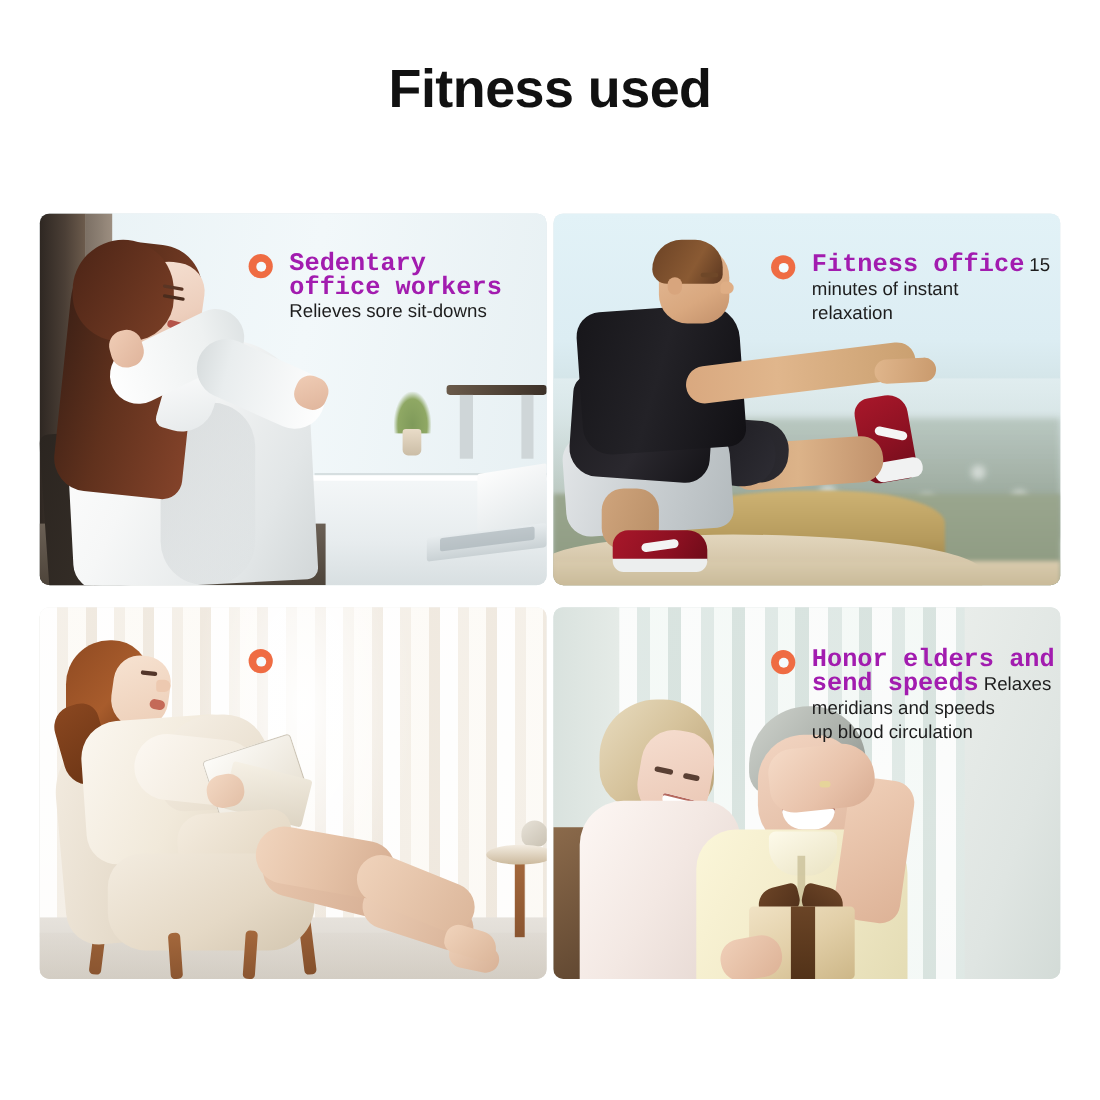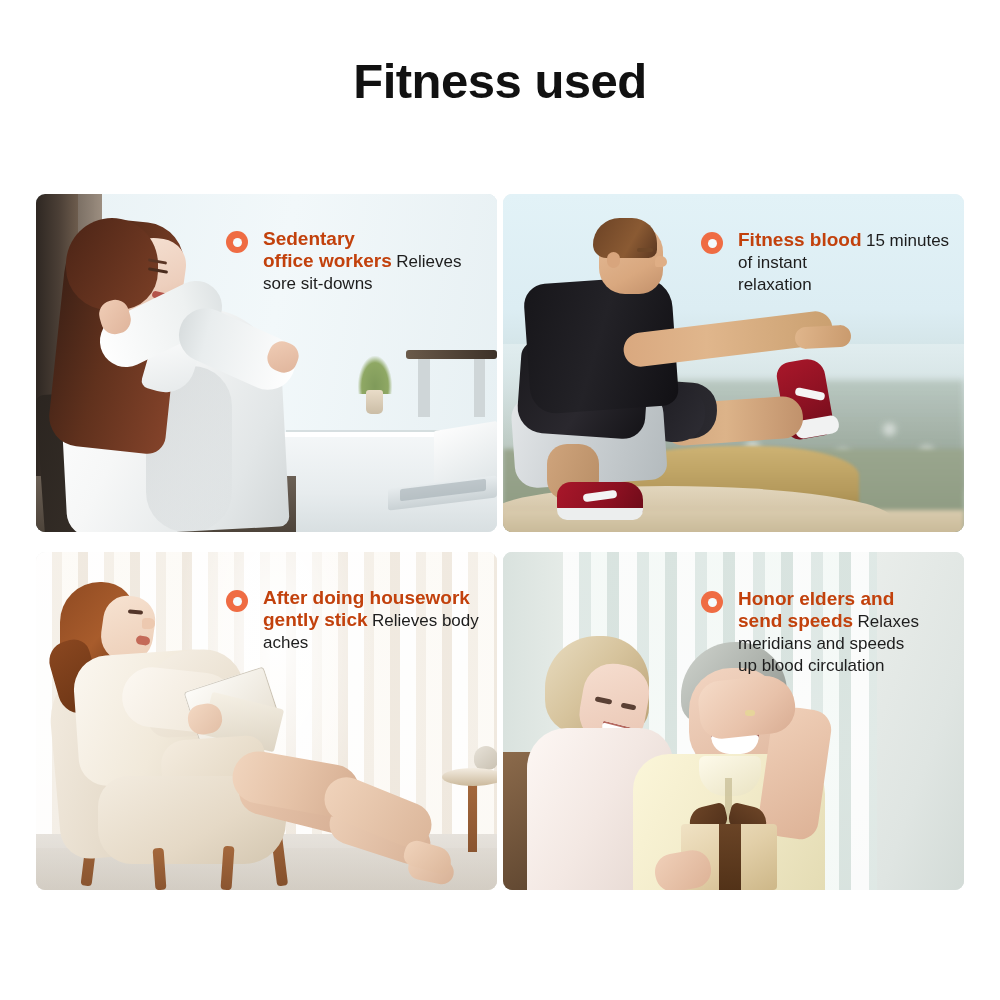"Sedentary" .cap-head { color: #c2410c -> #a21caf; font-family: none -> Liberation Mono, monospace; font-size: 19px -> 23px }
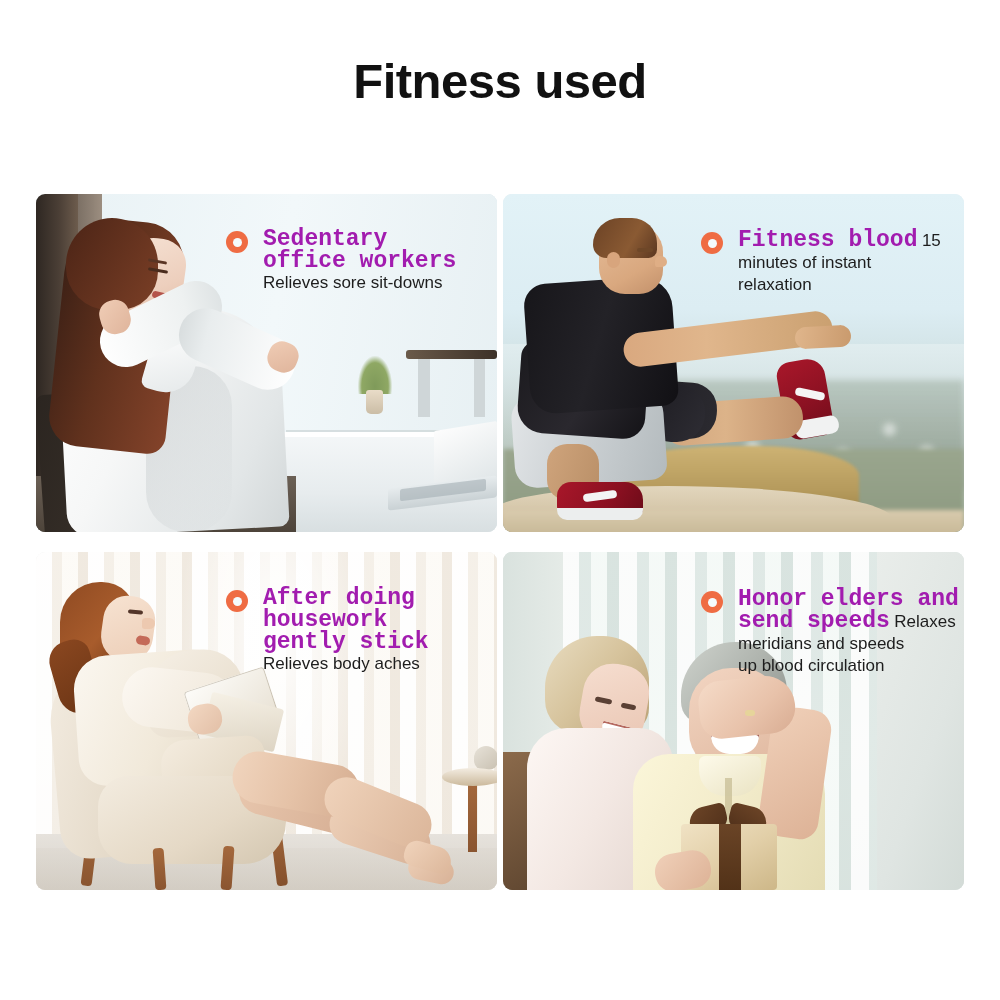"Fitness blood" span.cap-head { text: blood -> office }
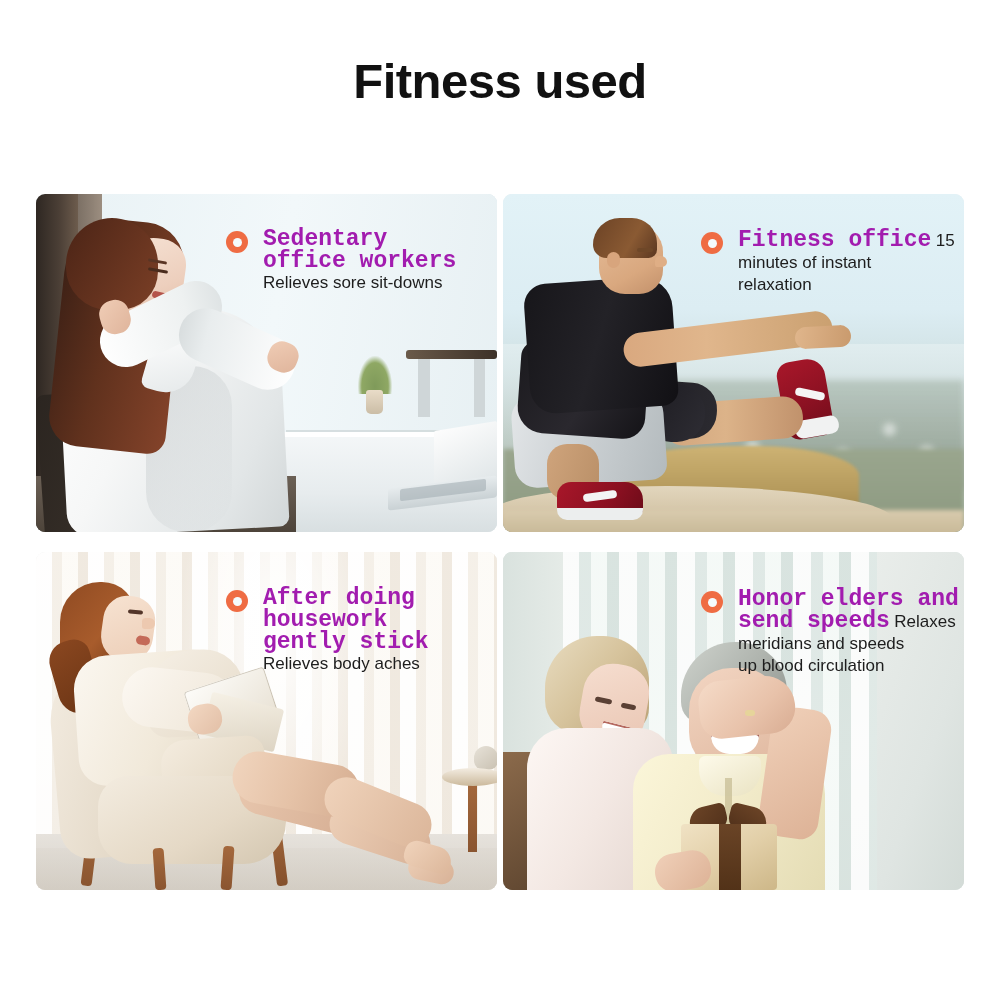"After doing housework" span.cap-text { html: <span> <span>After doing housework gently stick</span> <span>Relieves body aches</span> </span> -> none }
